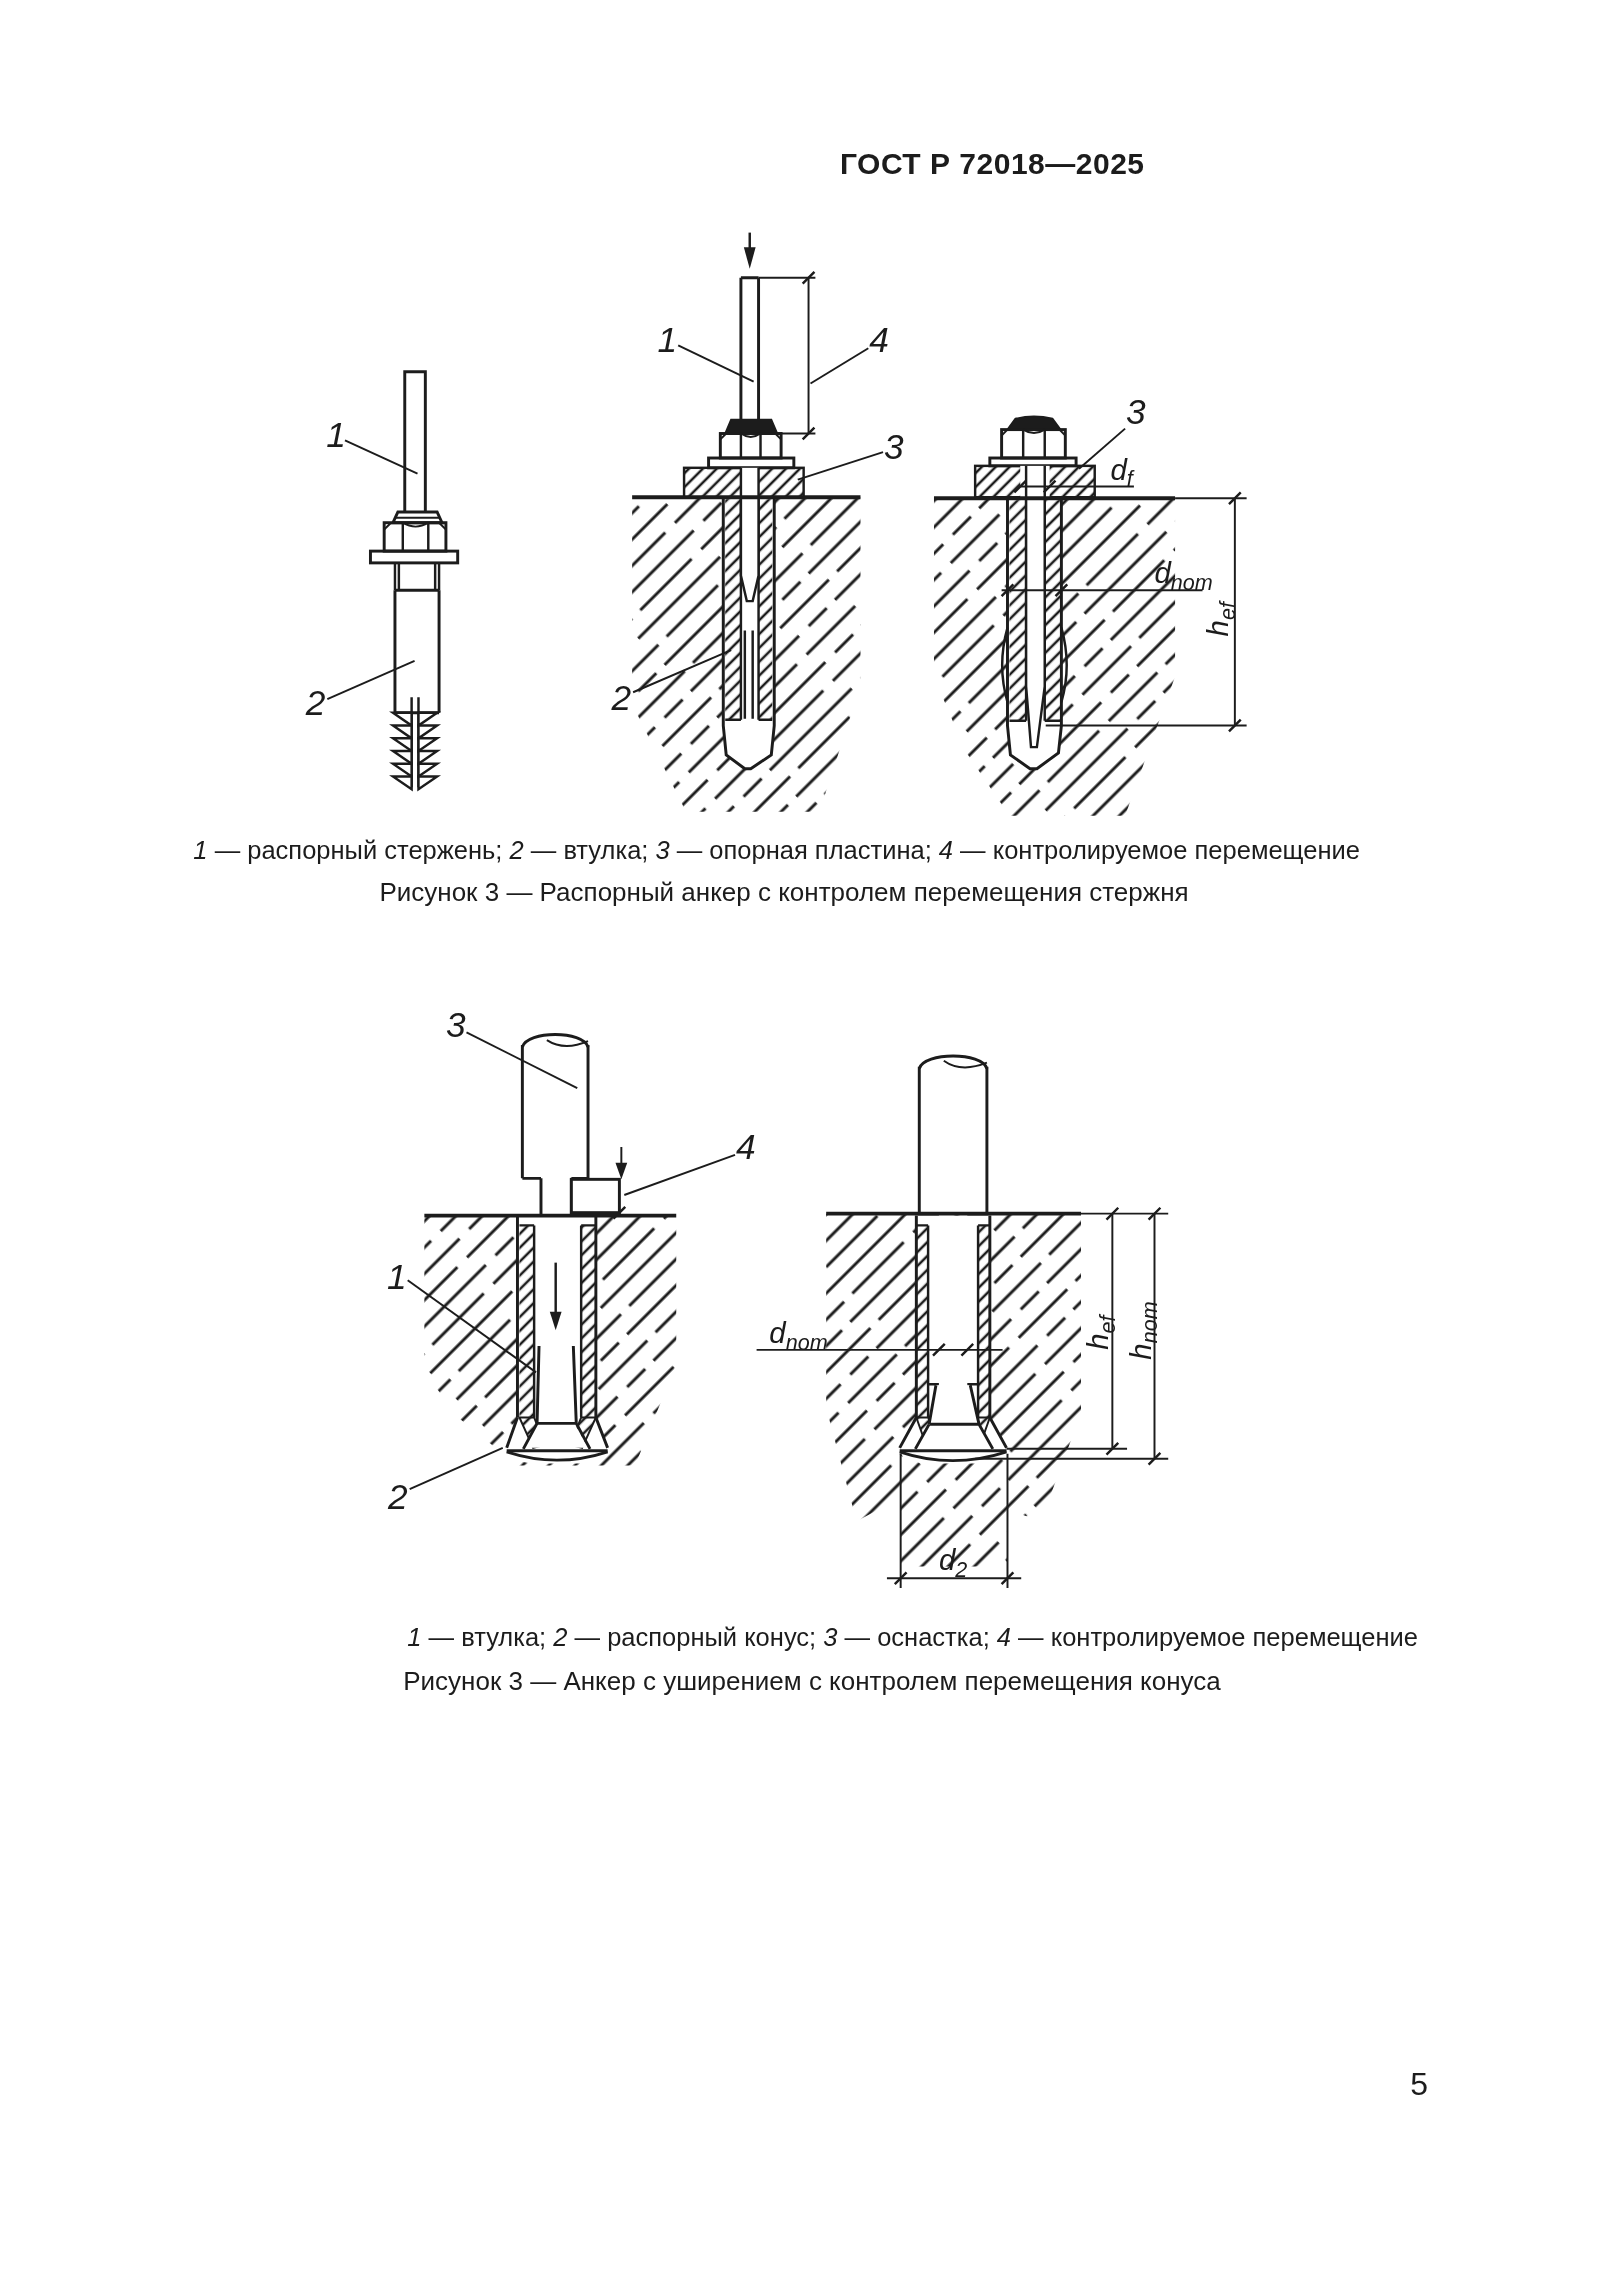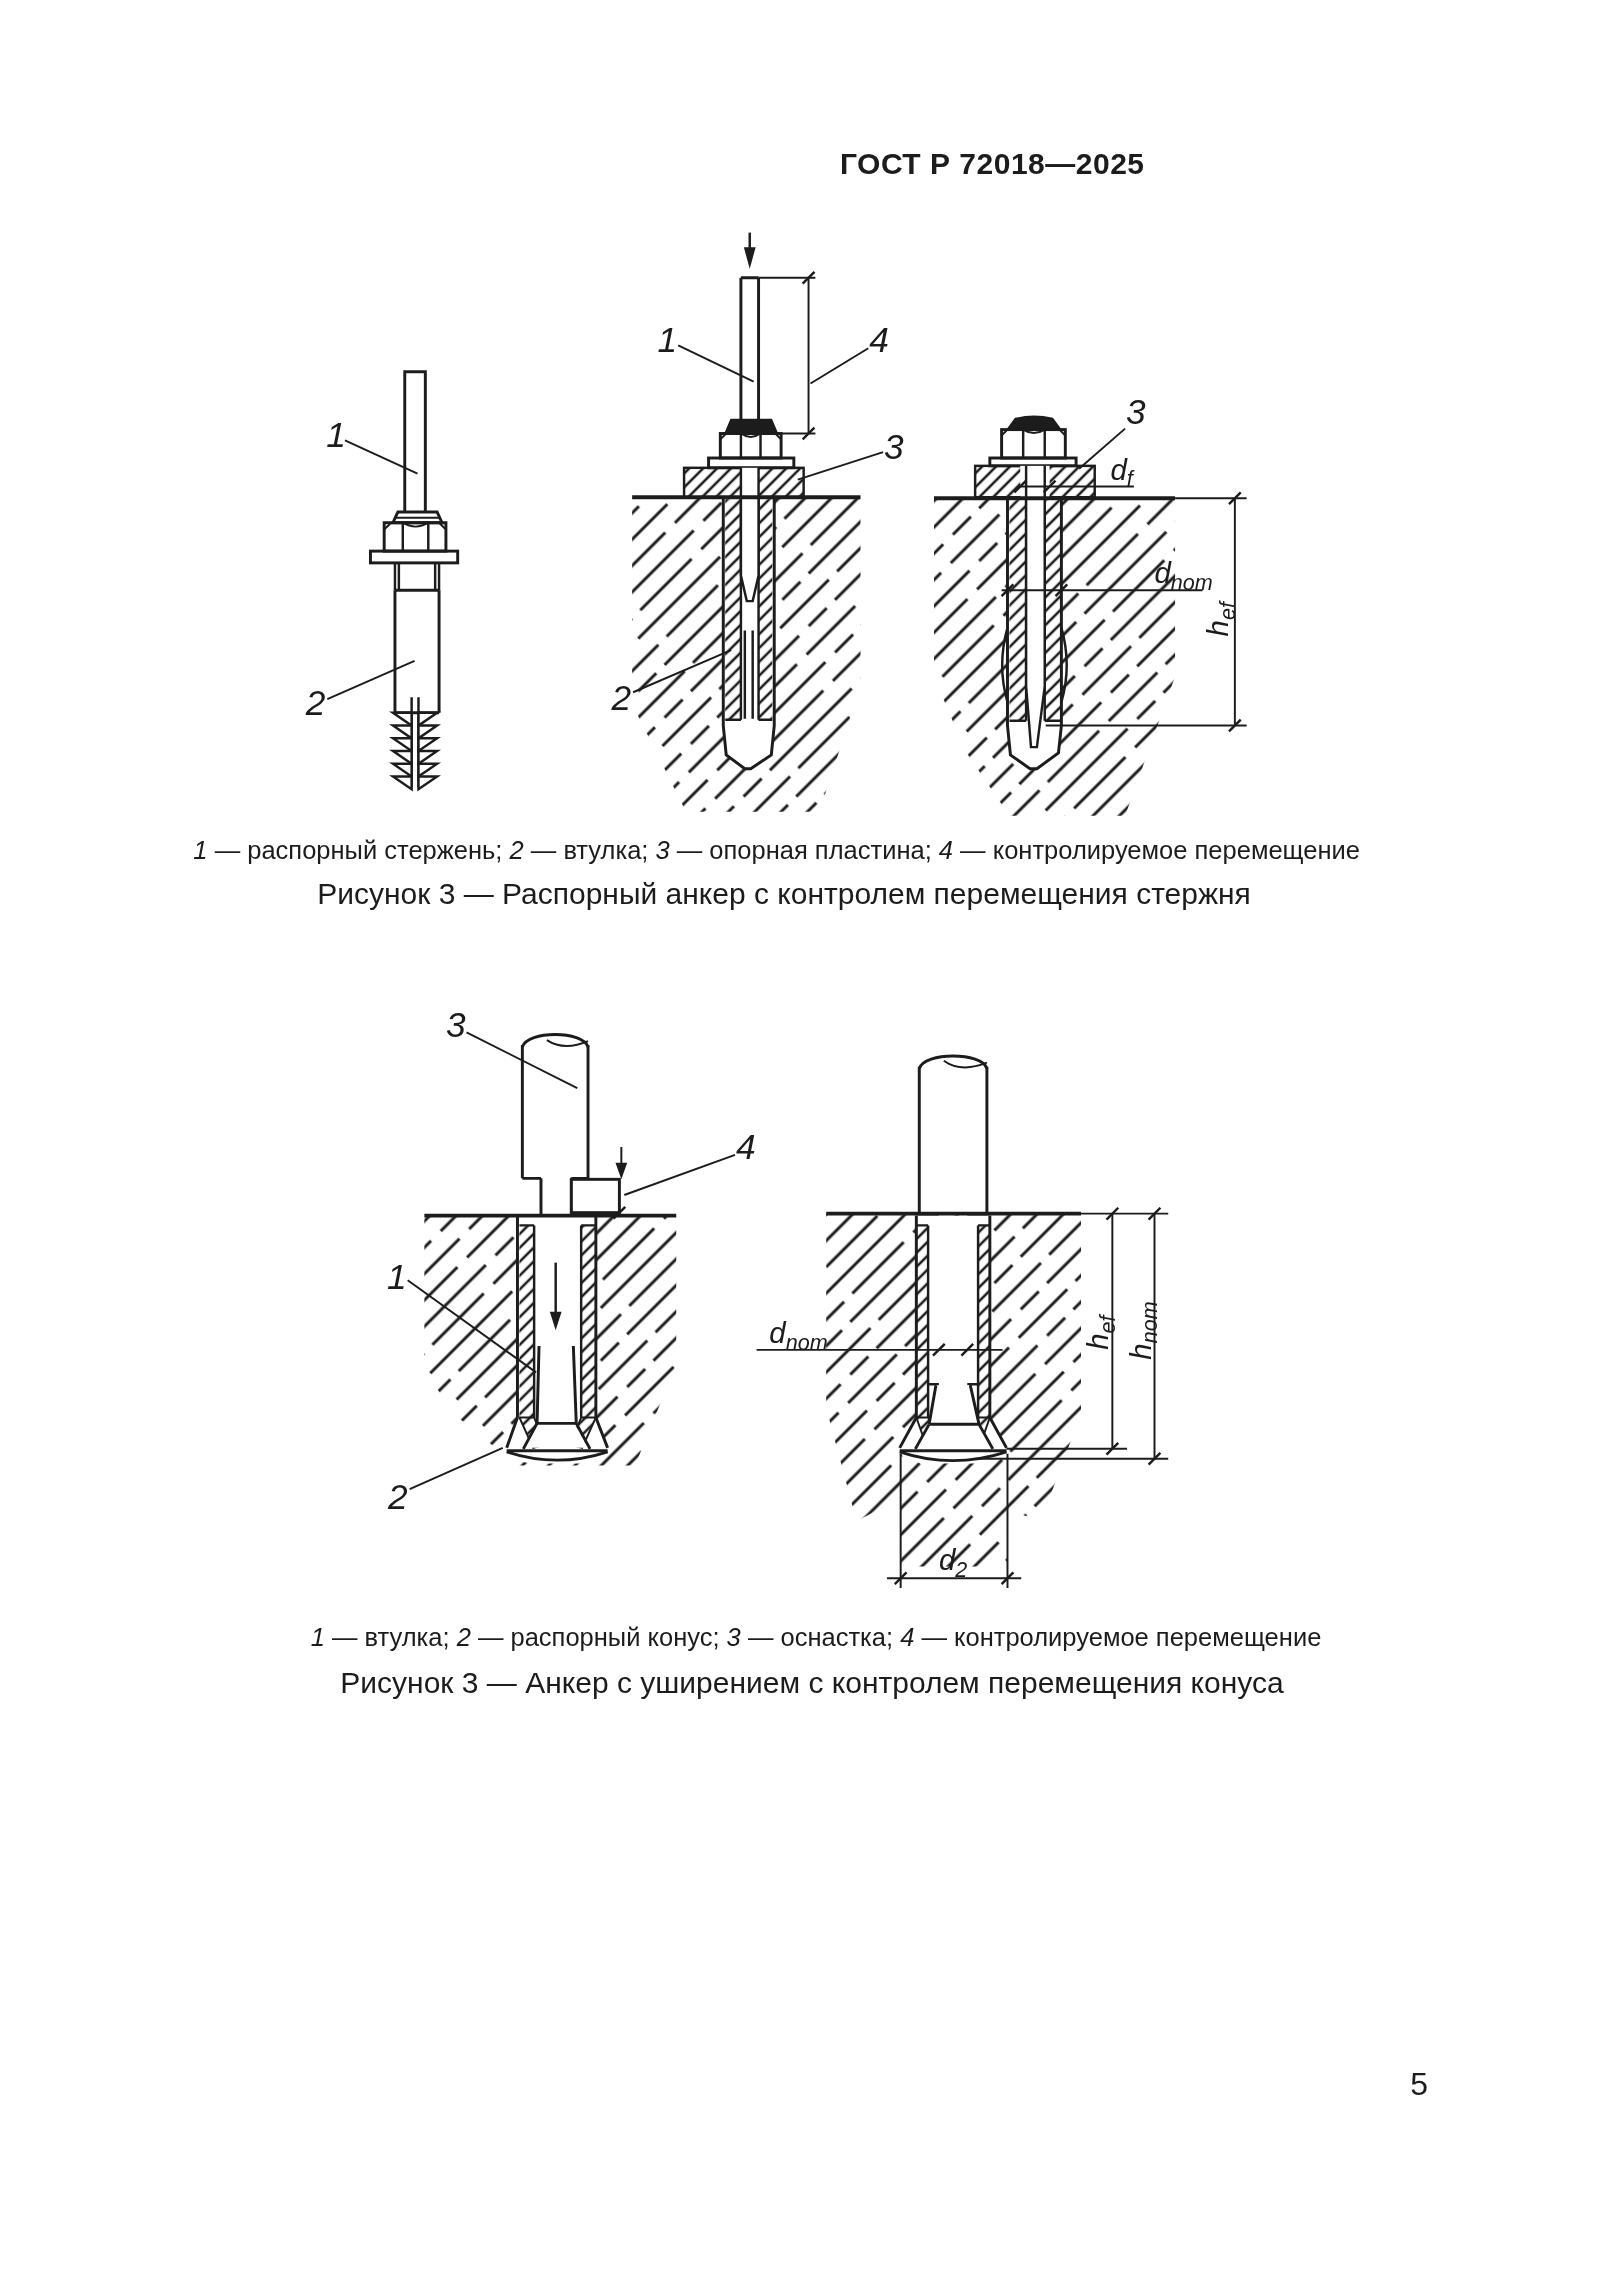"Рисунок 3 — Распорный анкер" .ttl { font-size: 30px -> 26px }
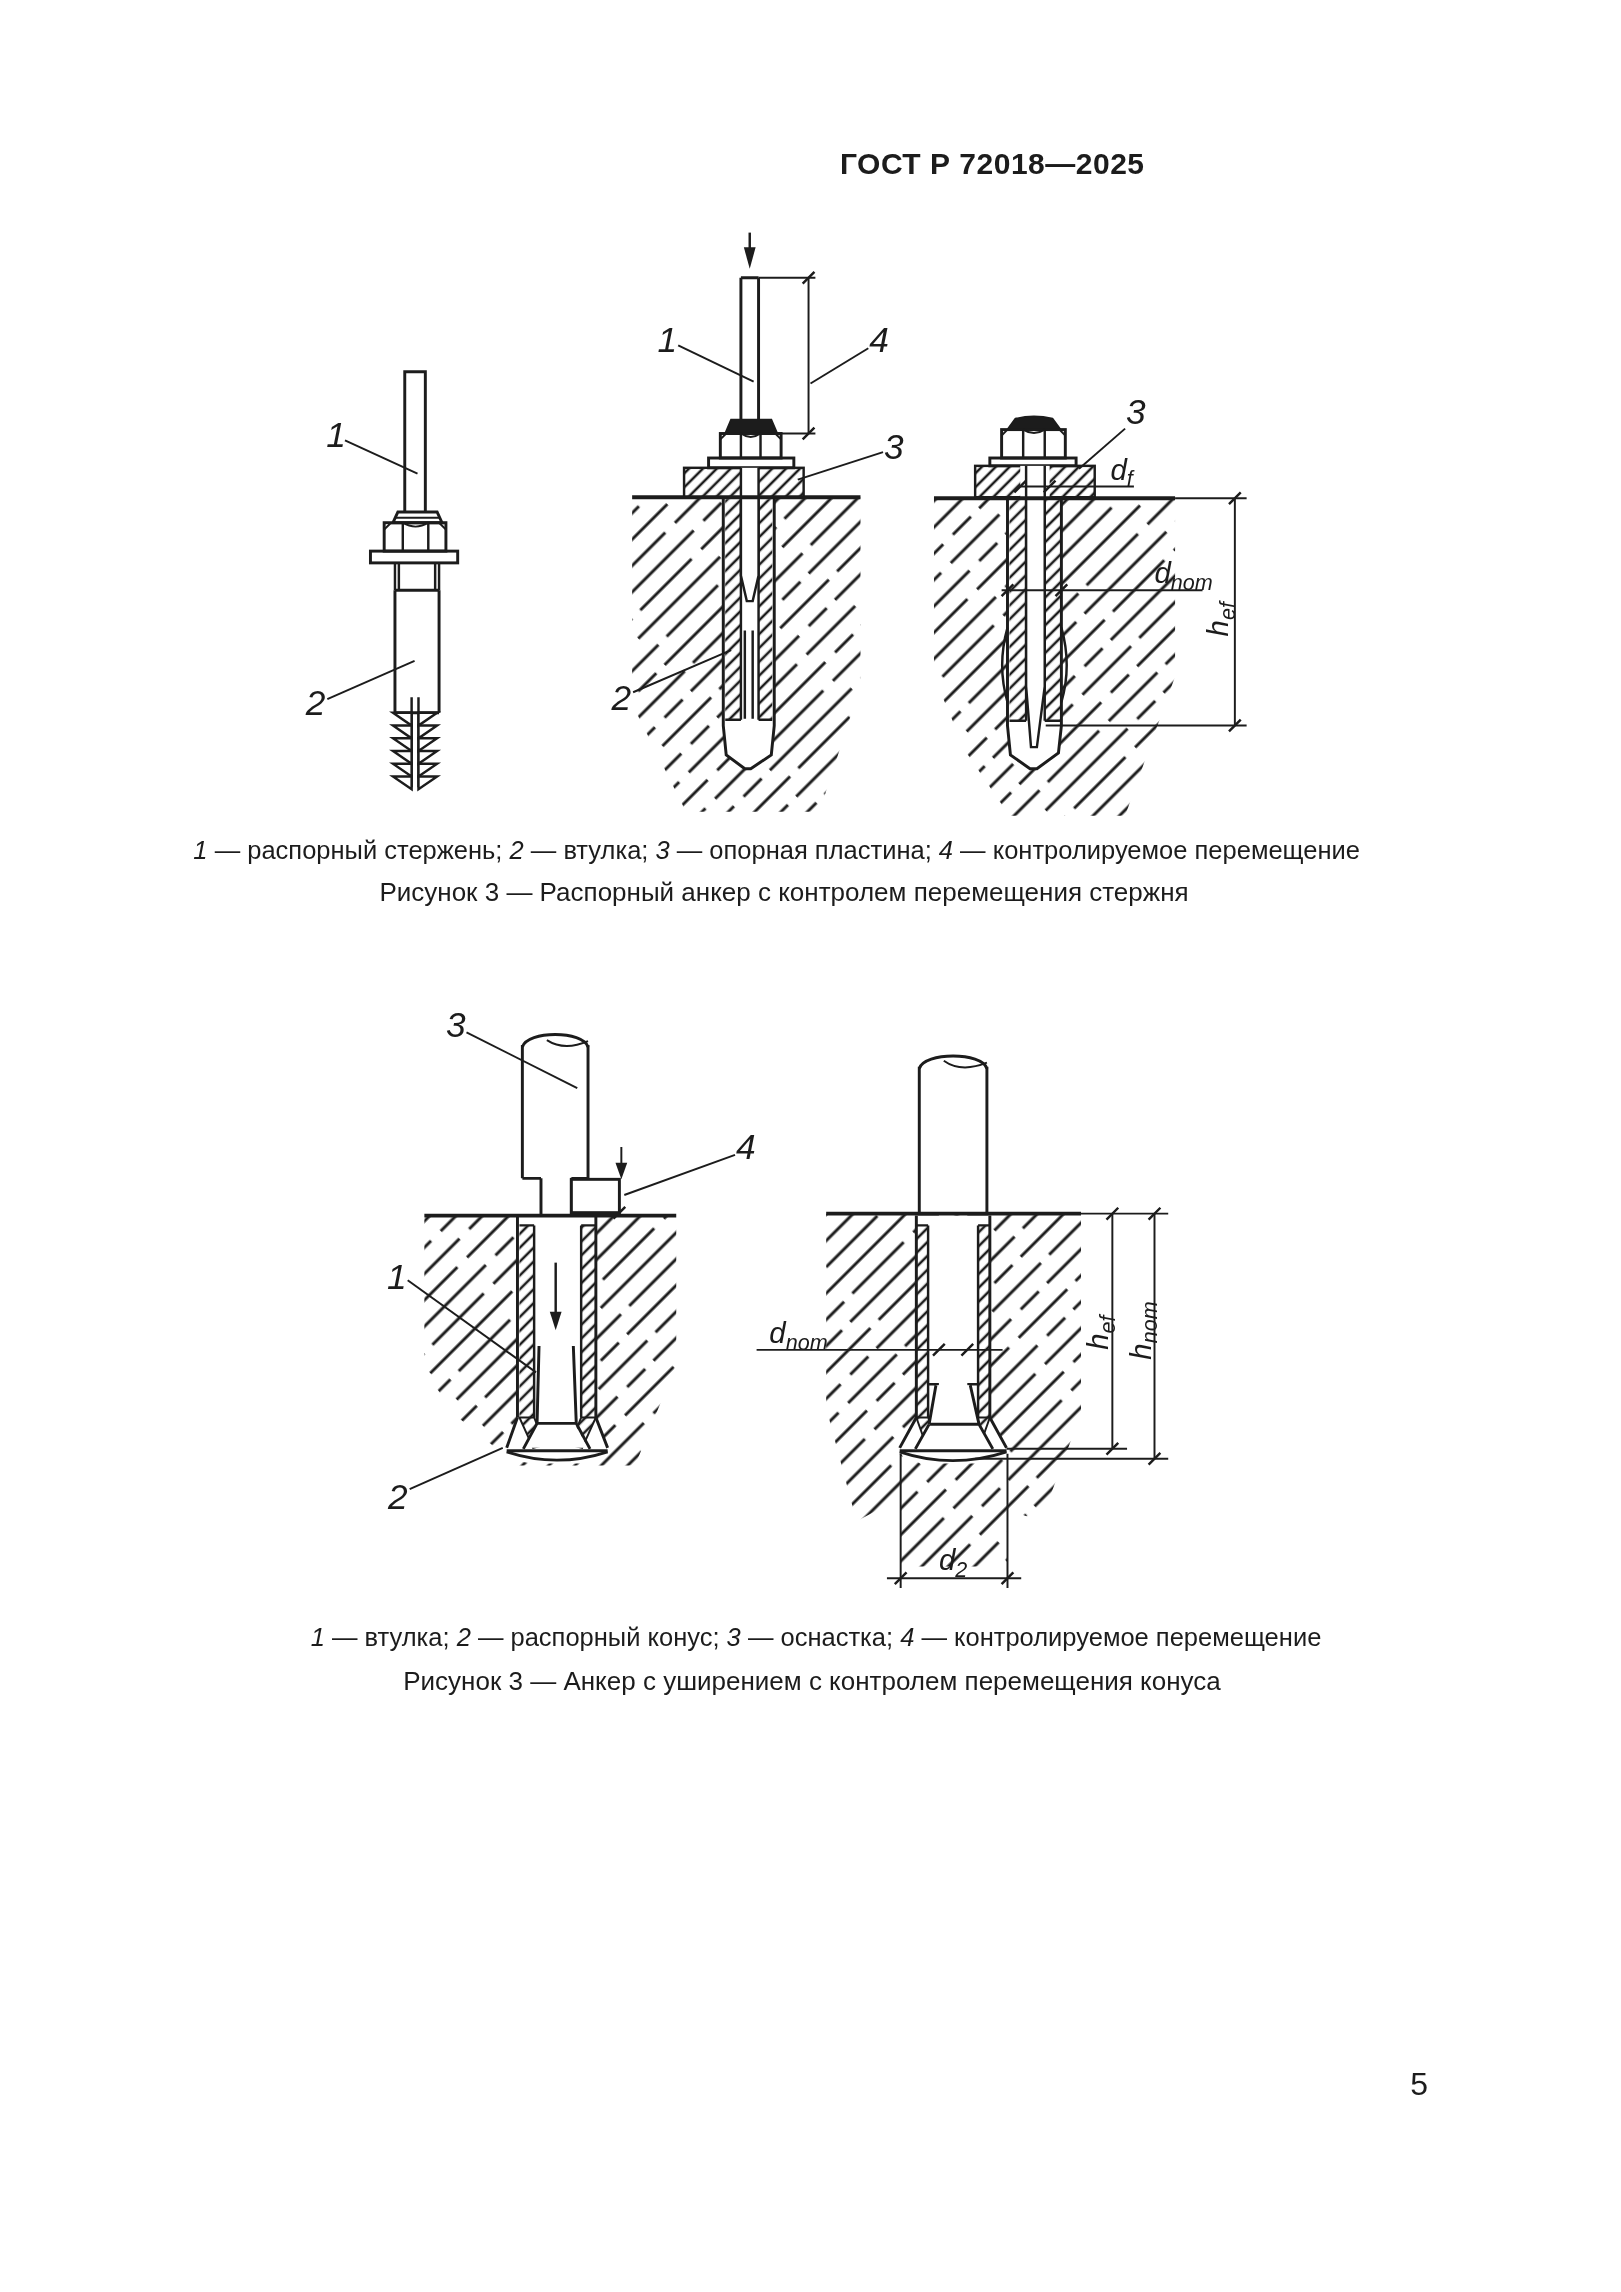"1 — втулка; 2 —" div.abs { left: 228px -> 242px; text-align: center -> right }
